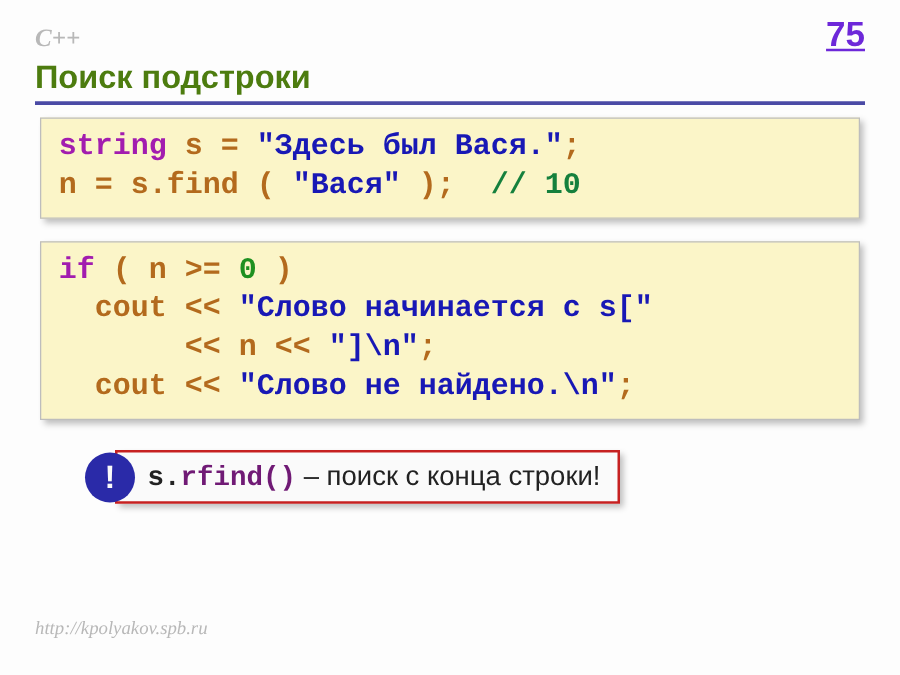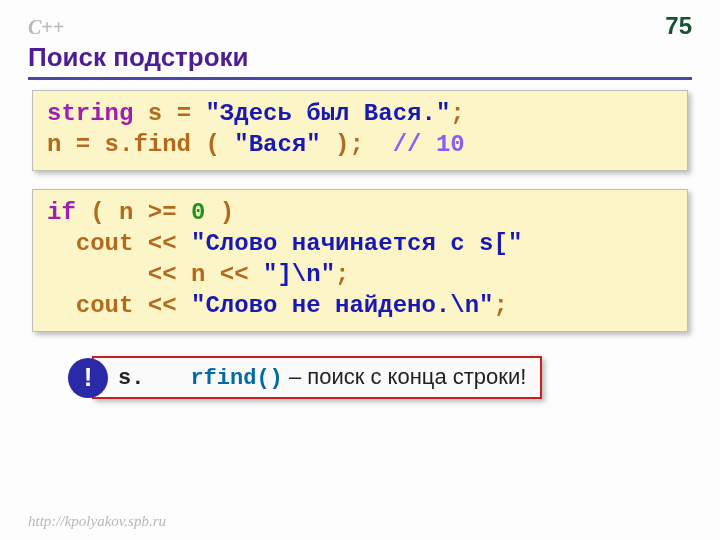"75" .pageno { color: #14532d -> #6d28d9; font-size: 24px -> 28px; text-decoration: none -> underline }
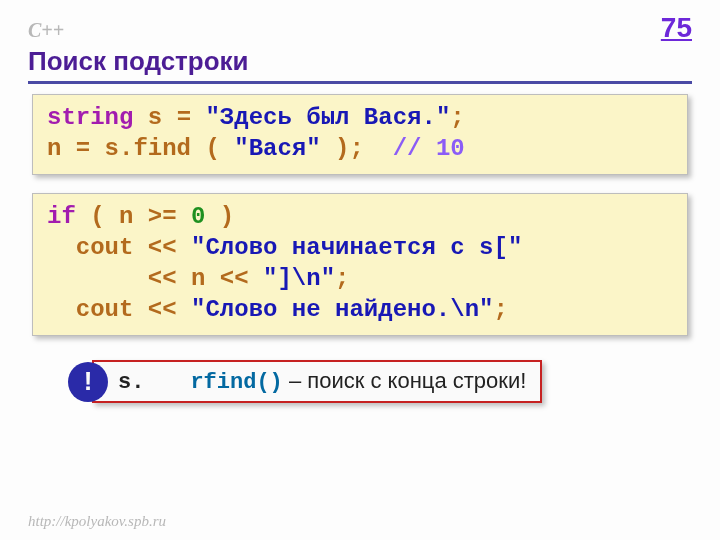"Поиск подстроки" .title { color: #4c1d95 -> #4d7c0f }
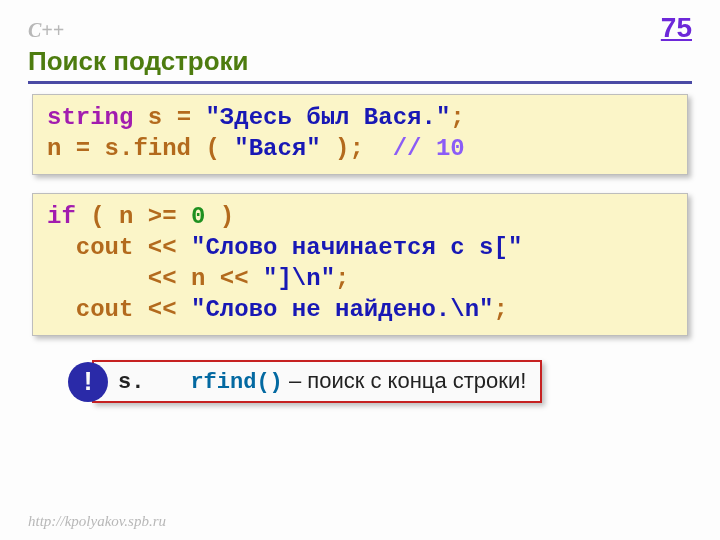"// 10" .cm { color: #8b5cf6 -> #15803d }
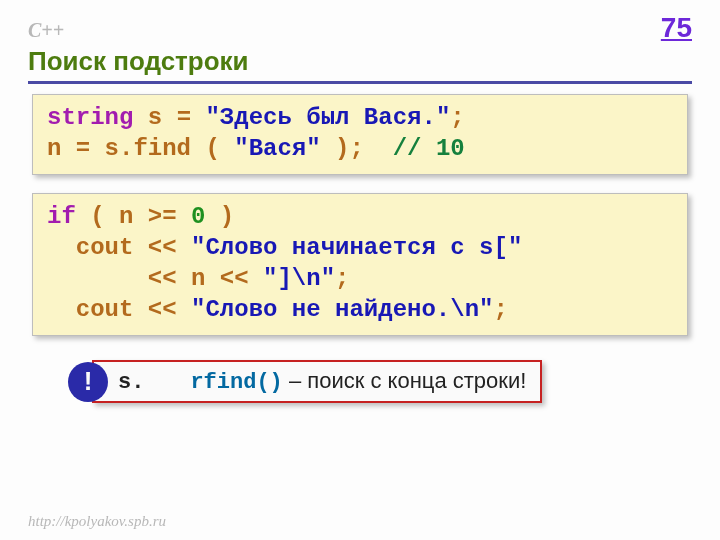"rfind()" .mred { color: #0369a1 -> #701a75; margin-left: 46px -> none }
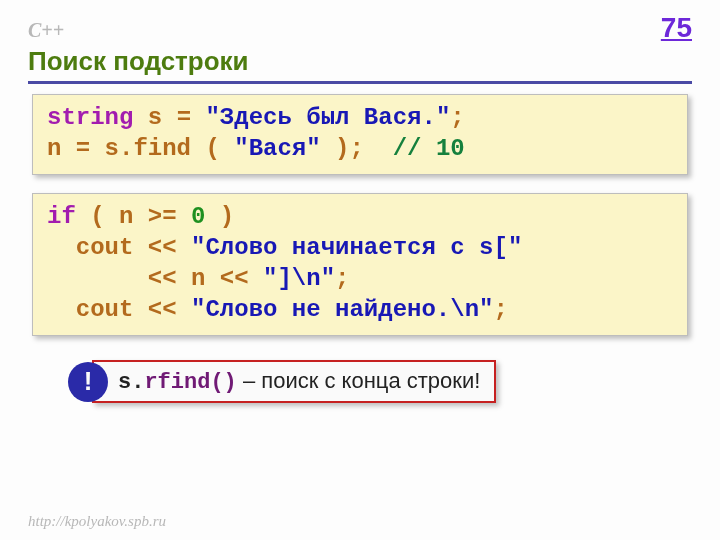"http://kpolyakov.spb.ru" .footer { bottom: 10px -> 28px }
